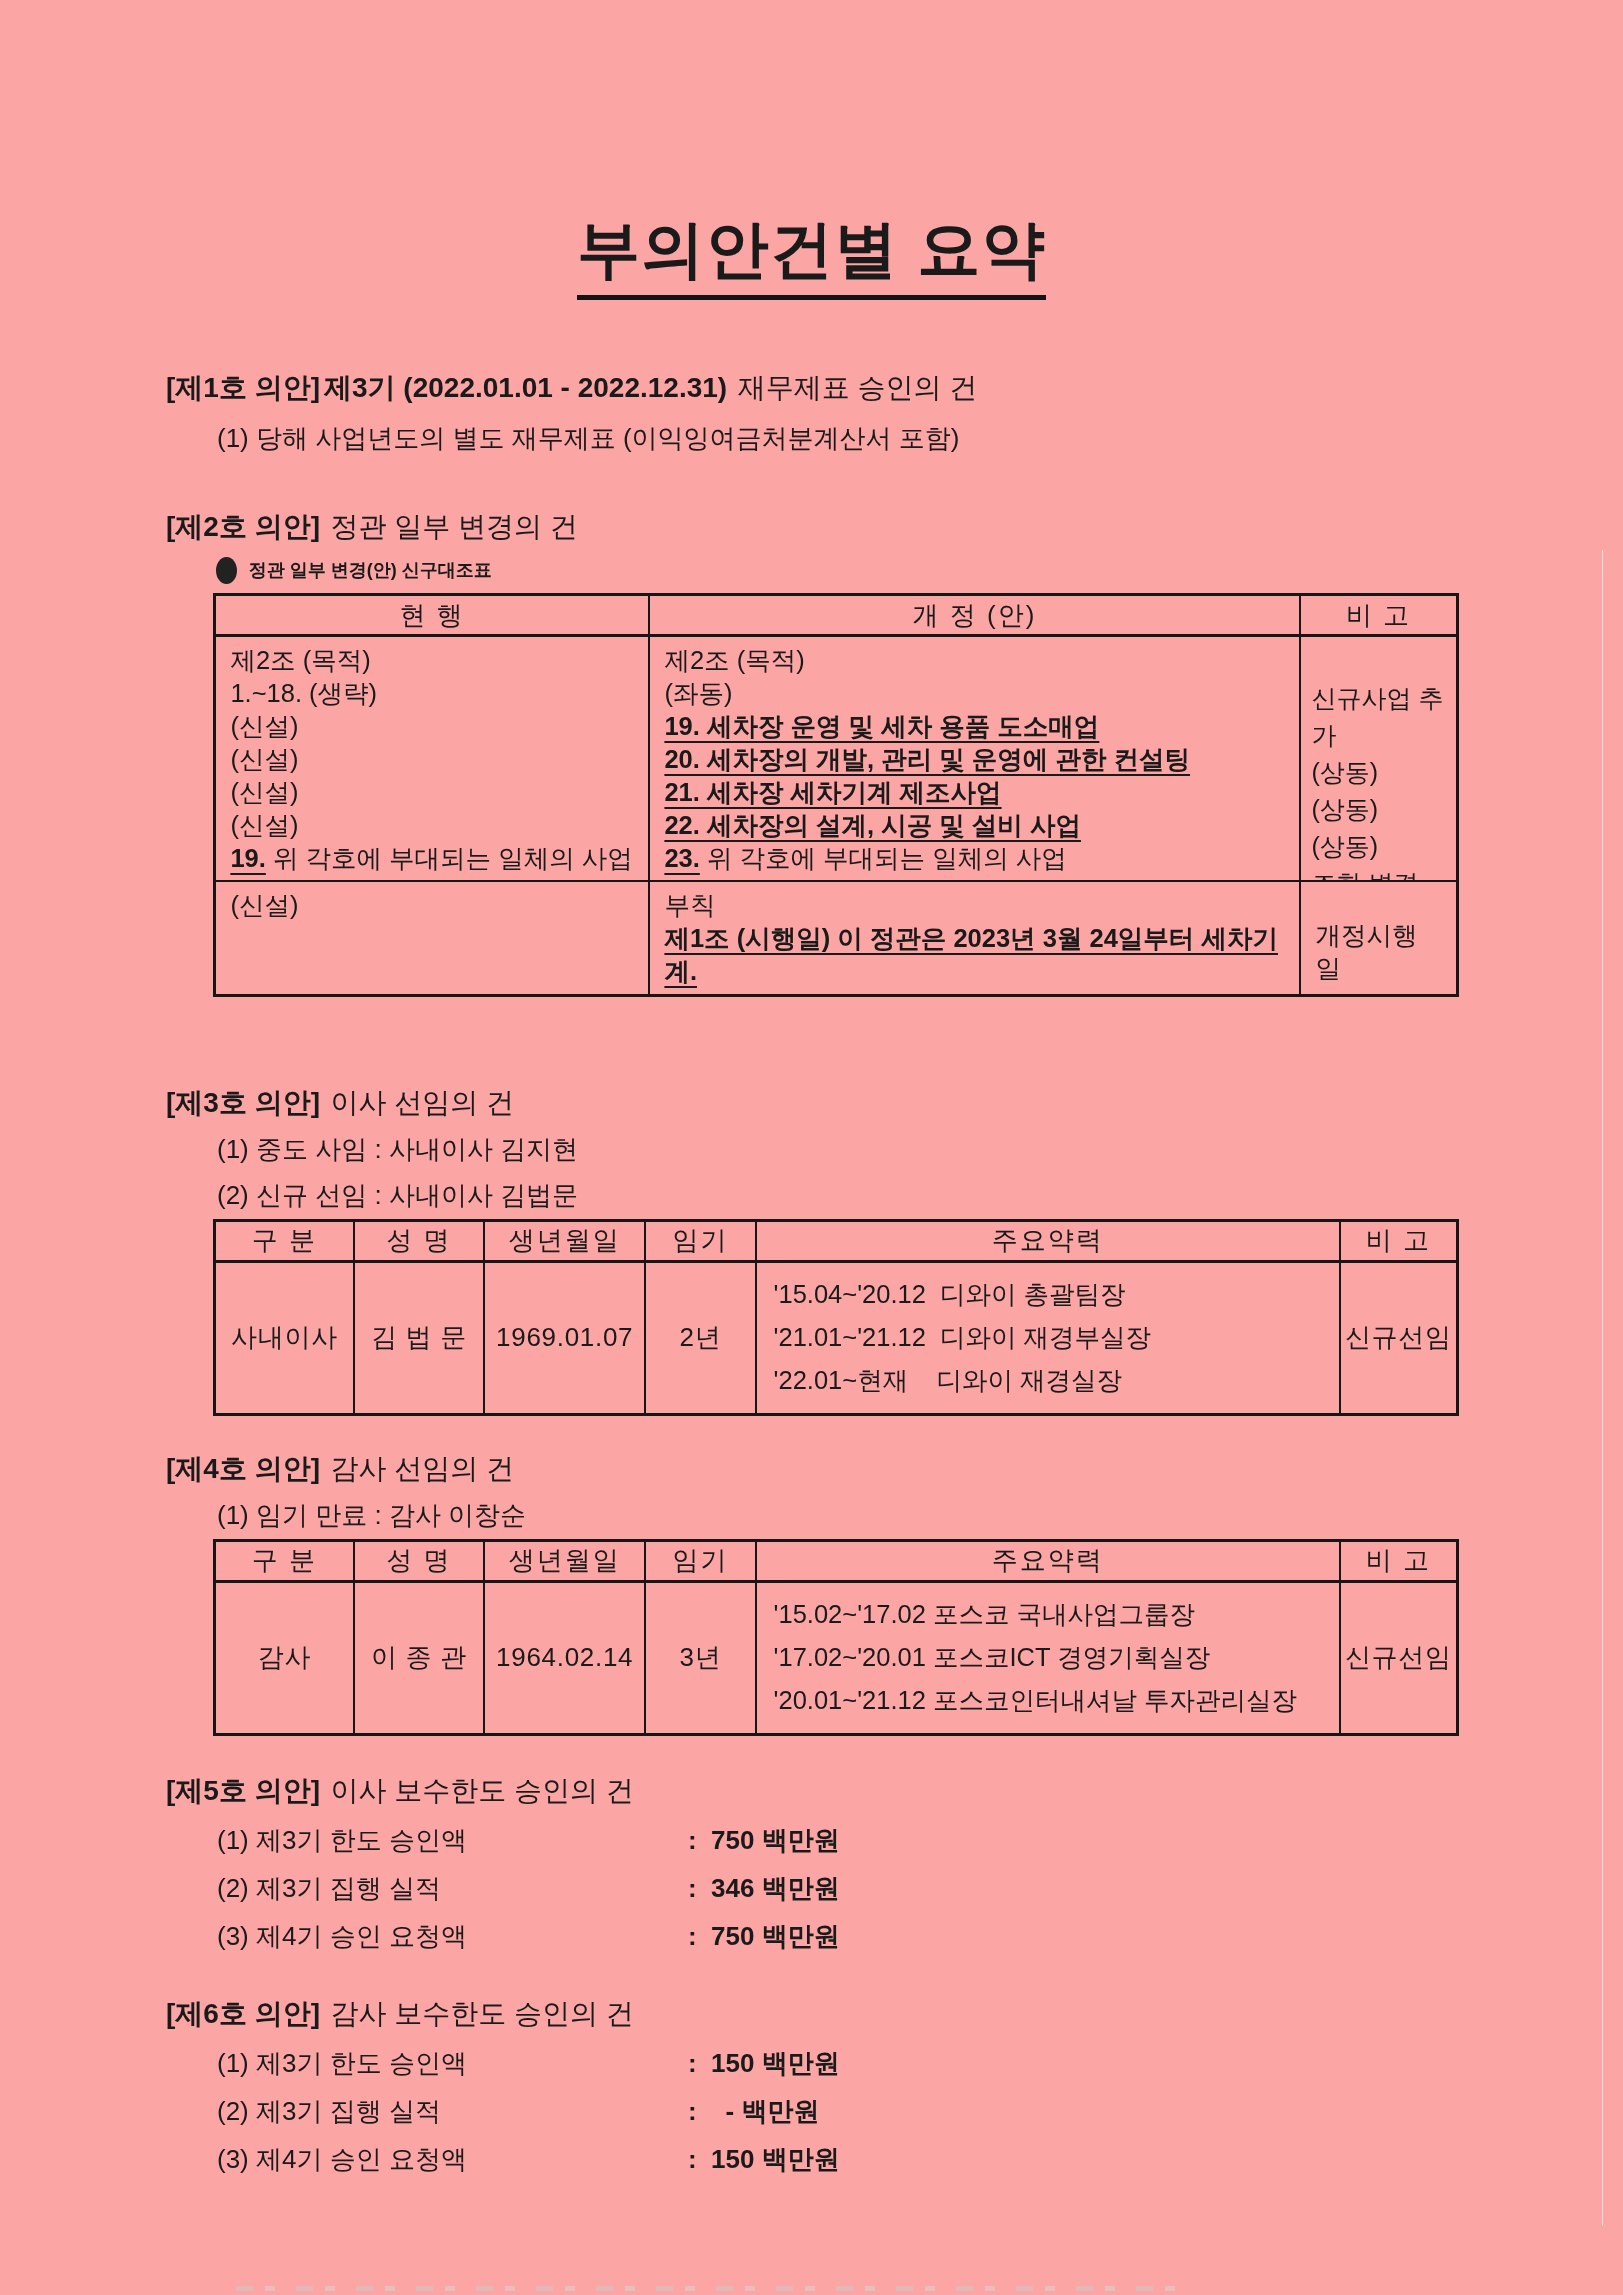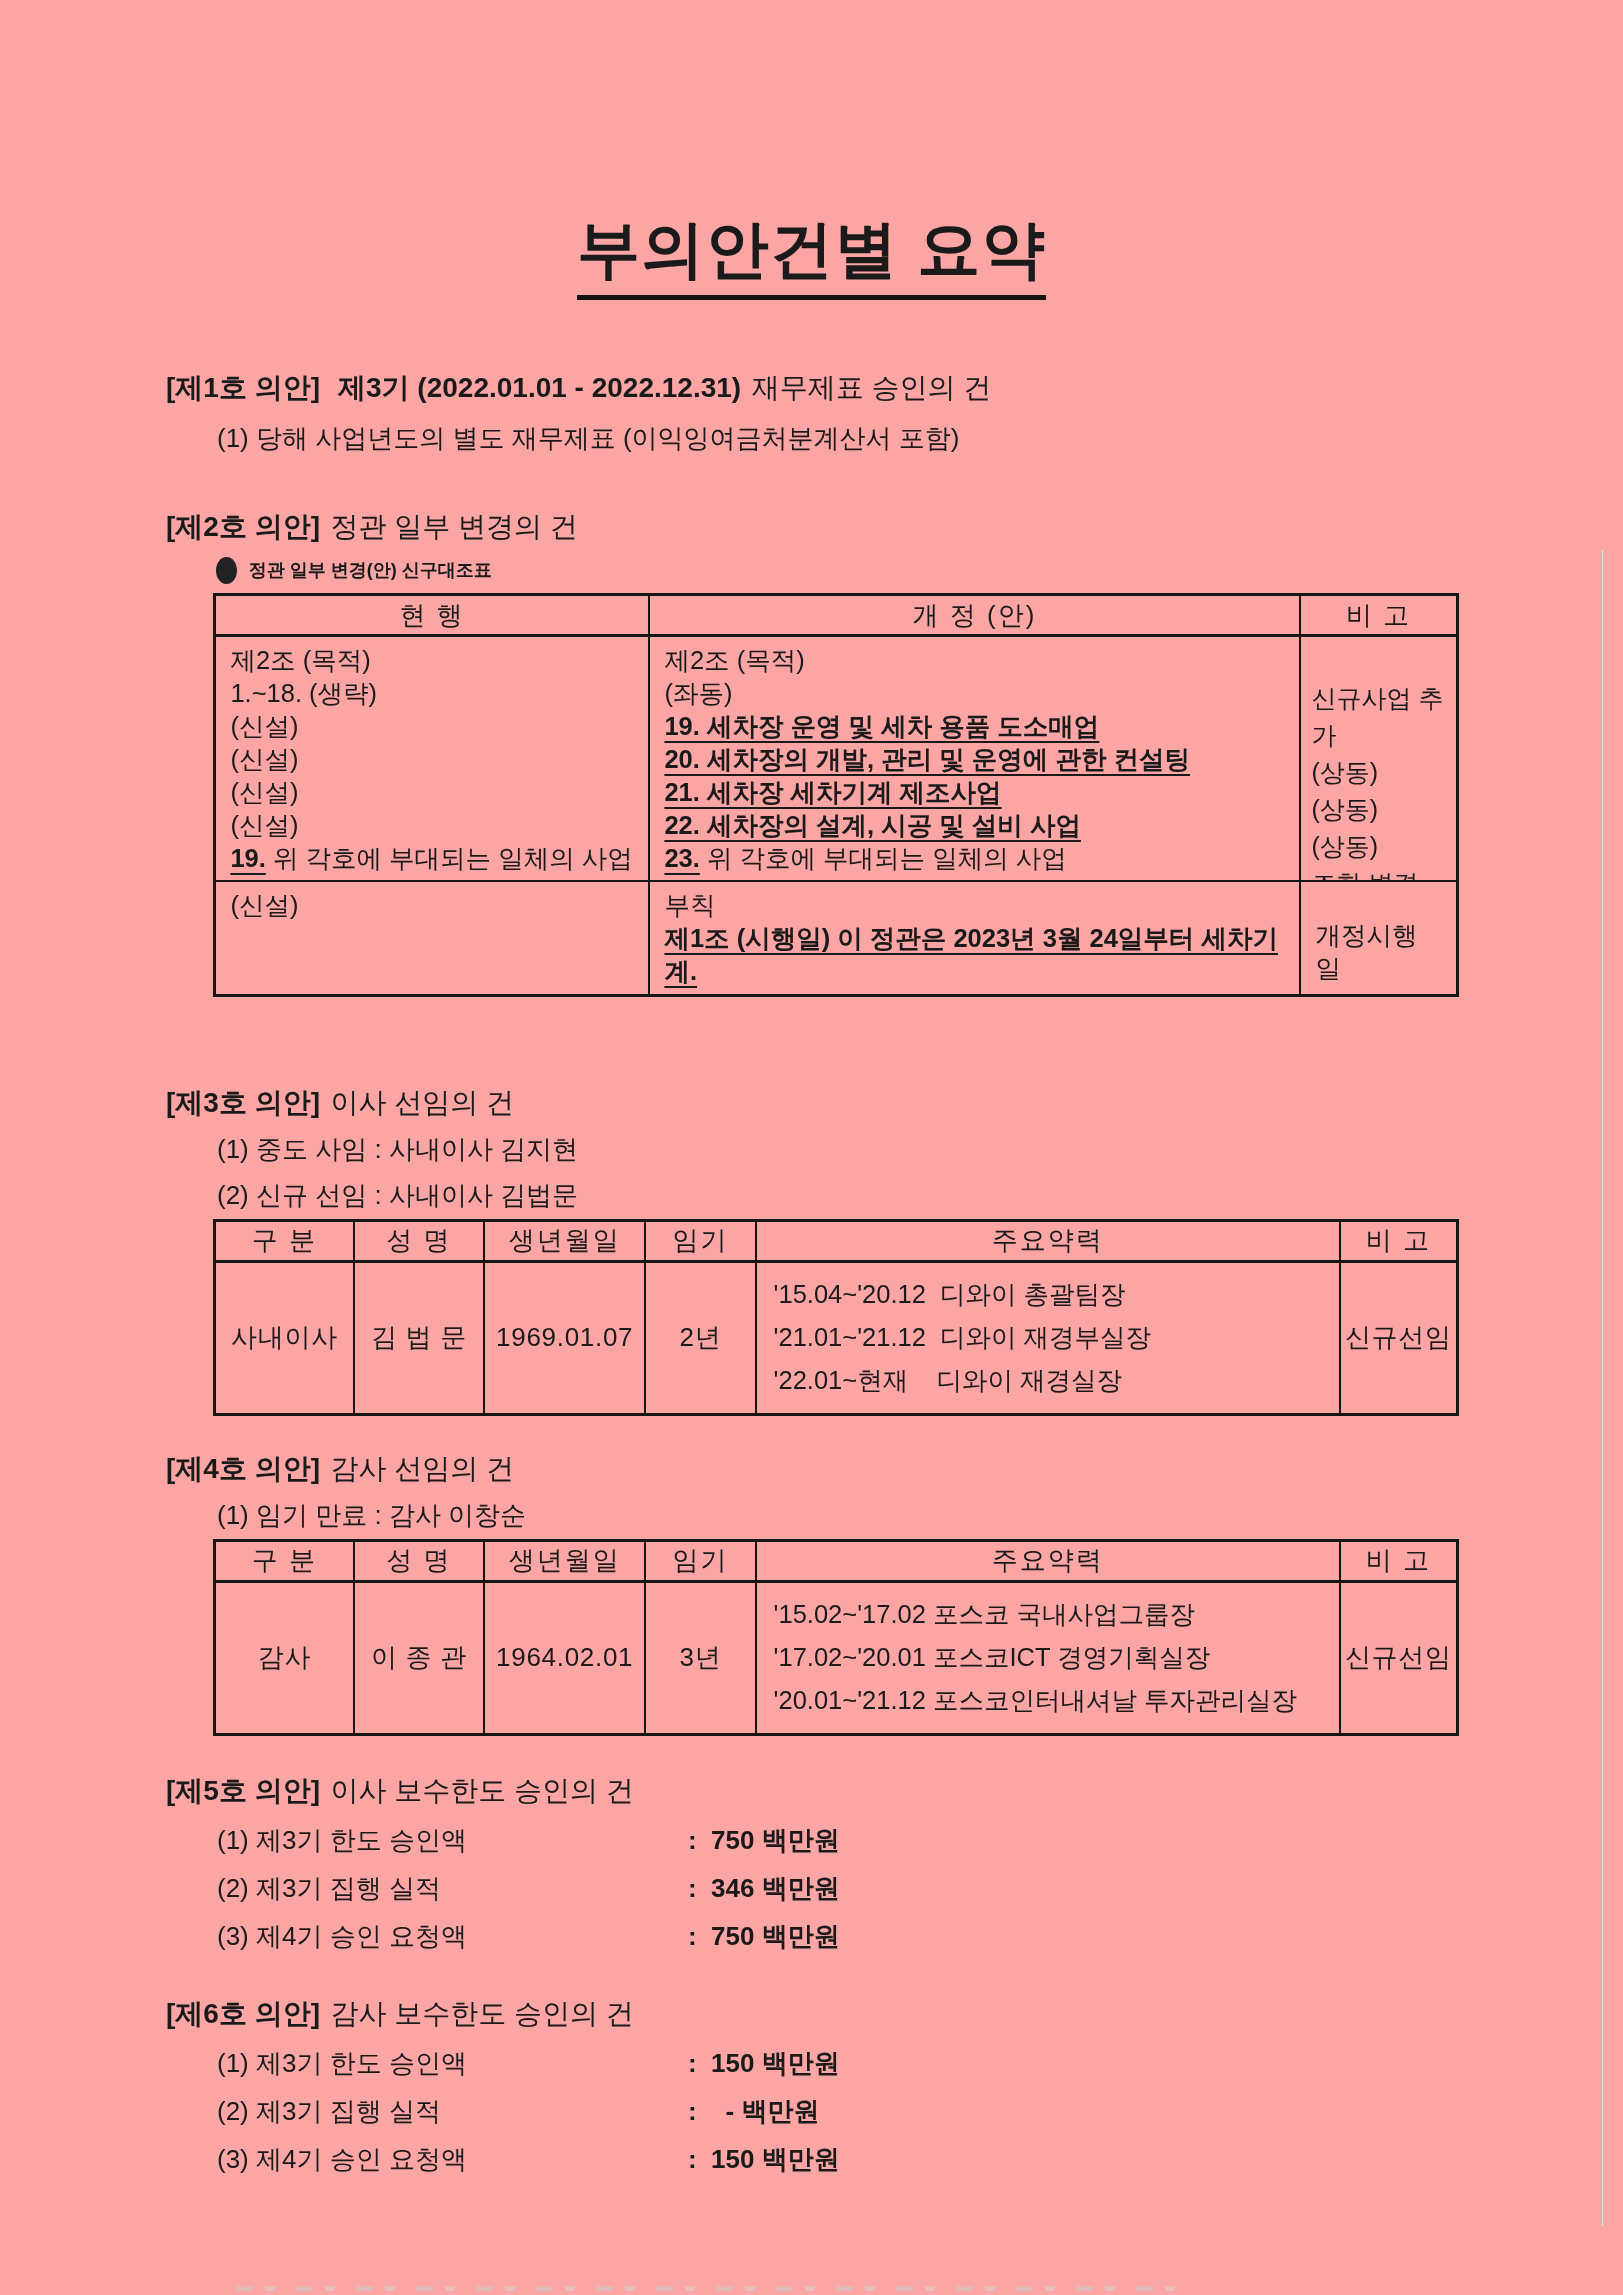"제3기 (2022.01.01 - 2022.12.31)" .sec-h .bb { margin-left: 18px -> 4px }
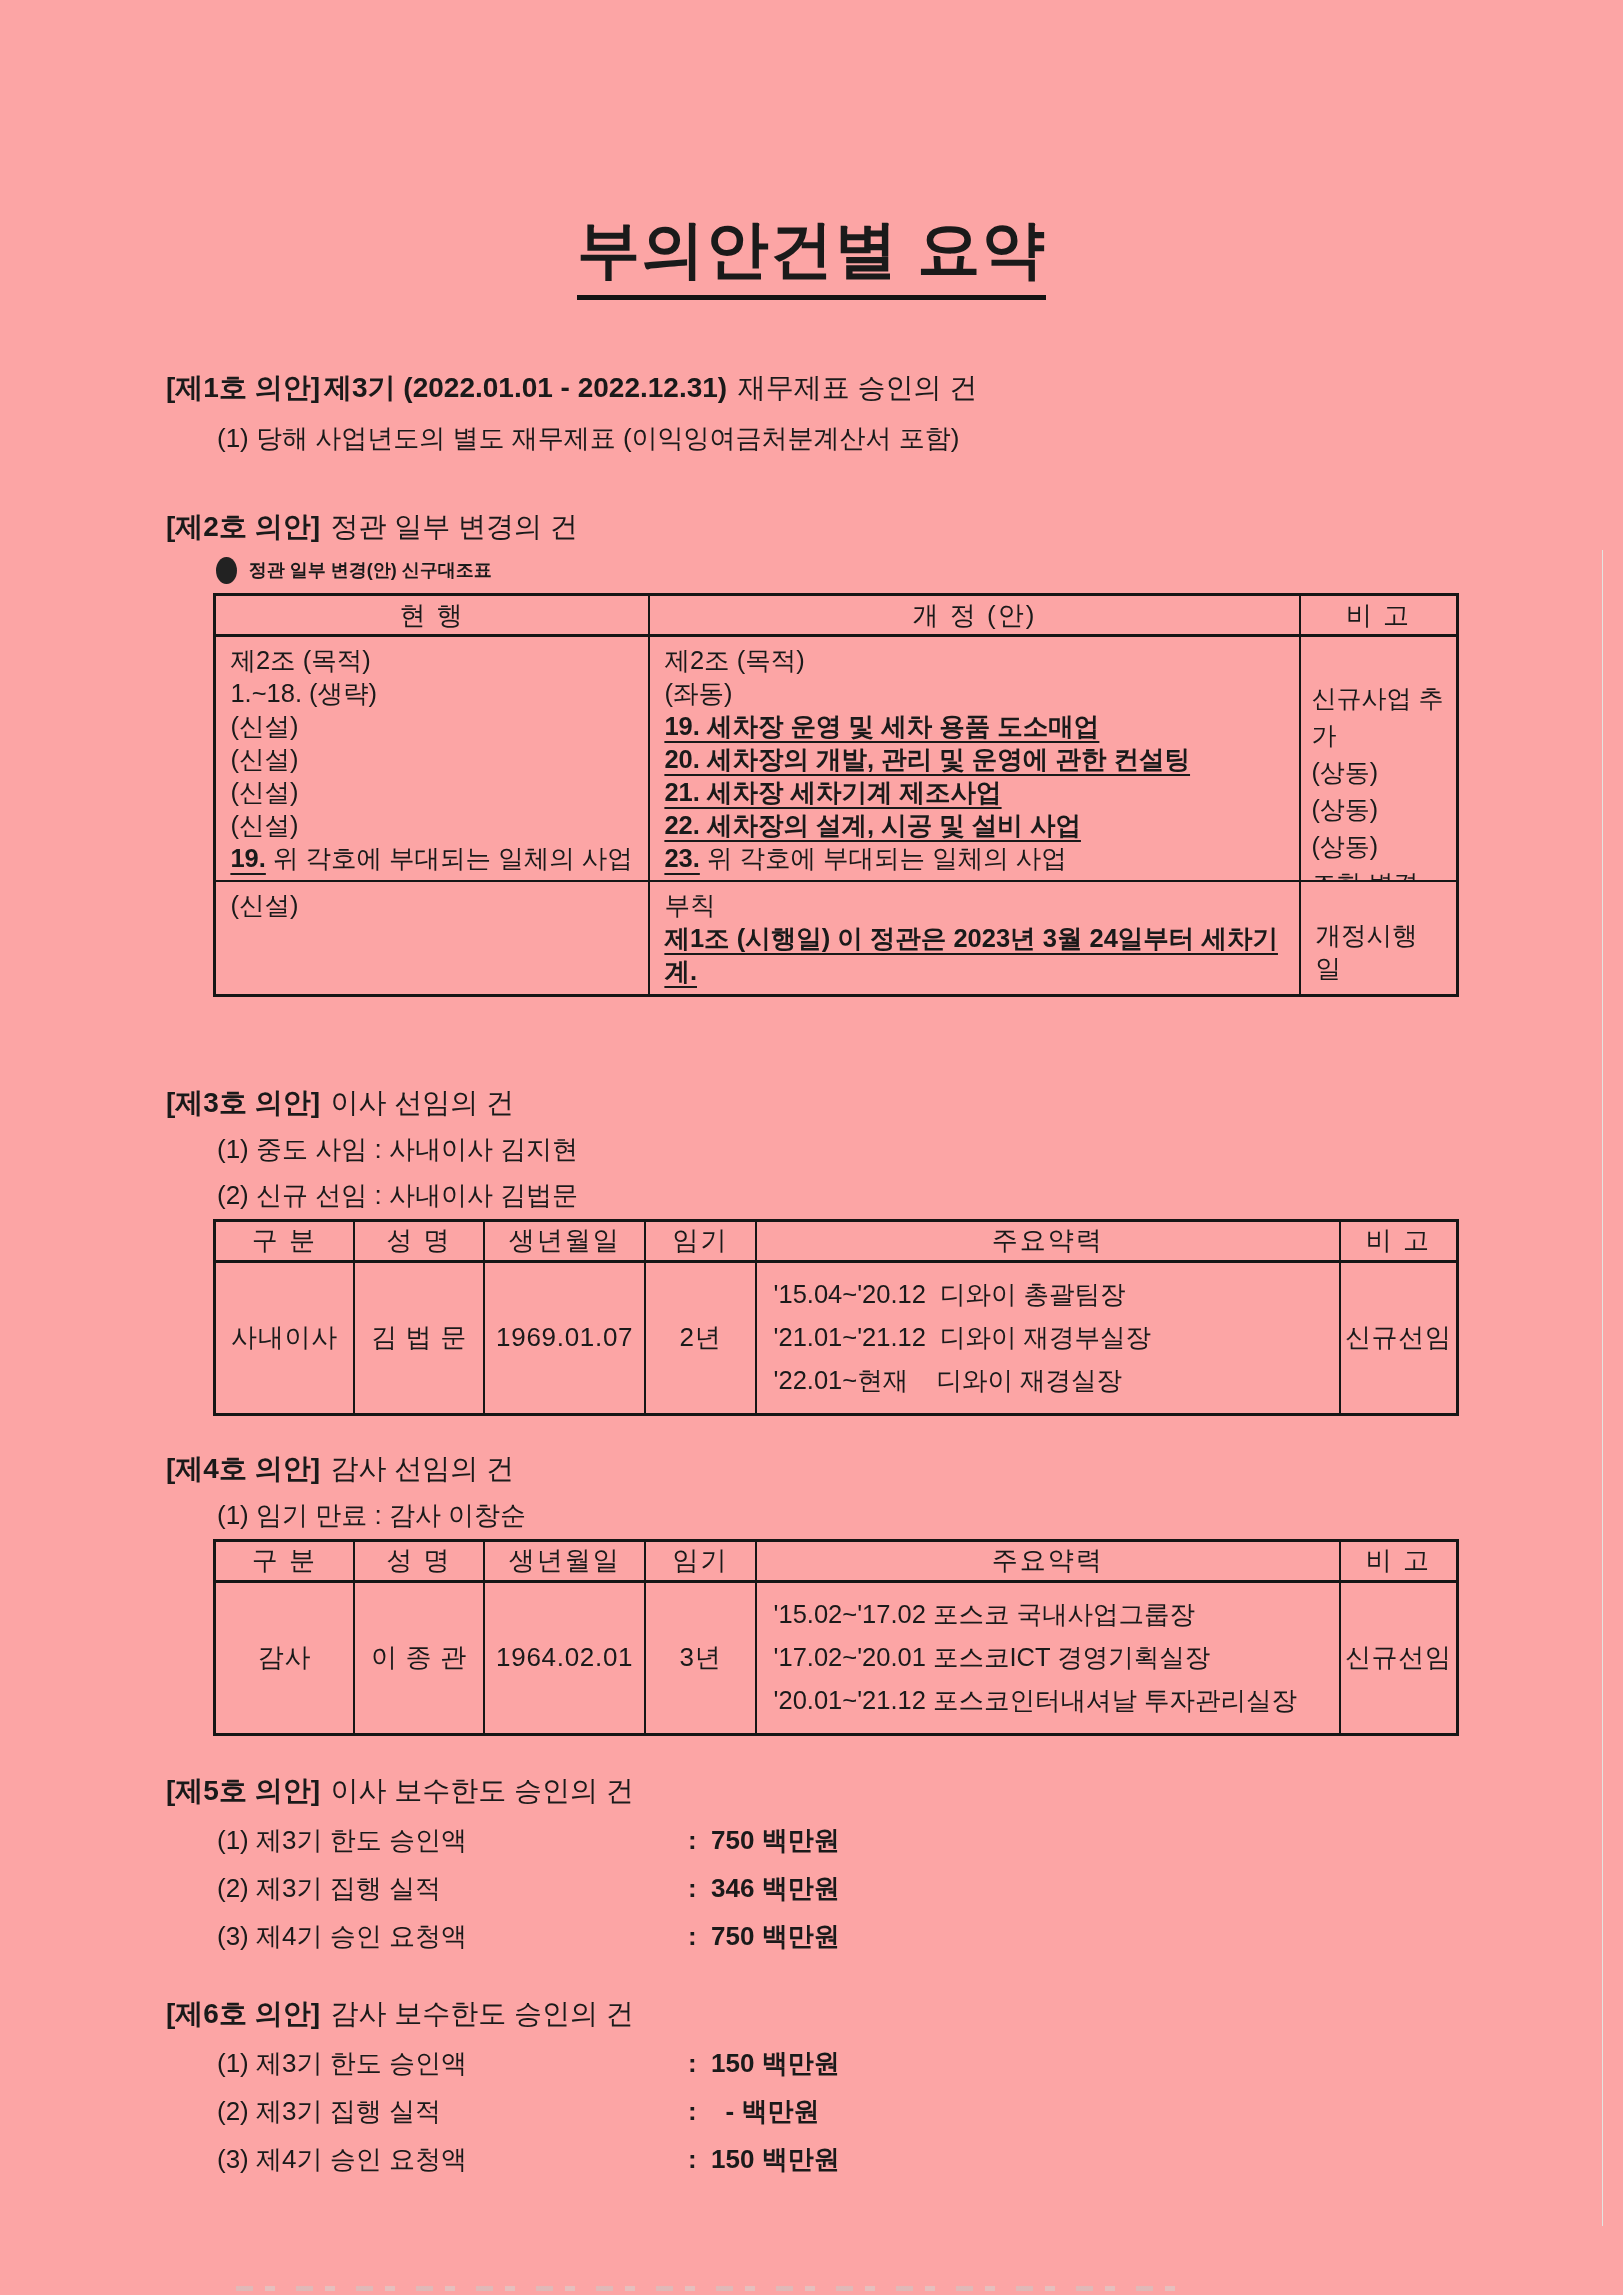"1964.02.01" div.cell { text: 1964.02.01 -> 1964.02.14 }
